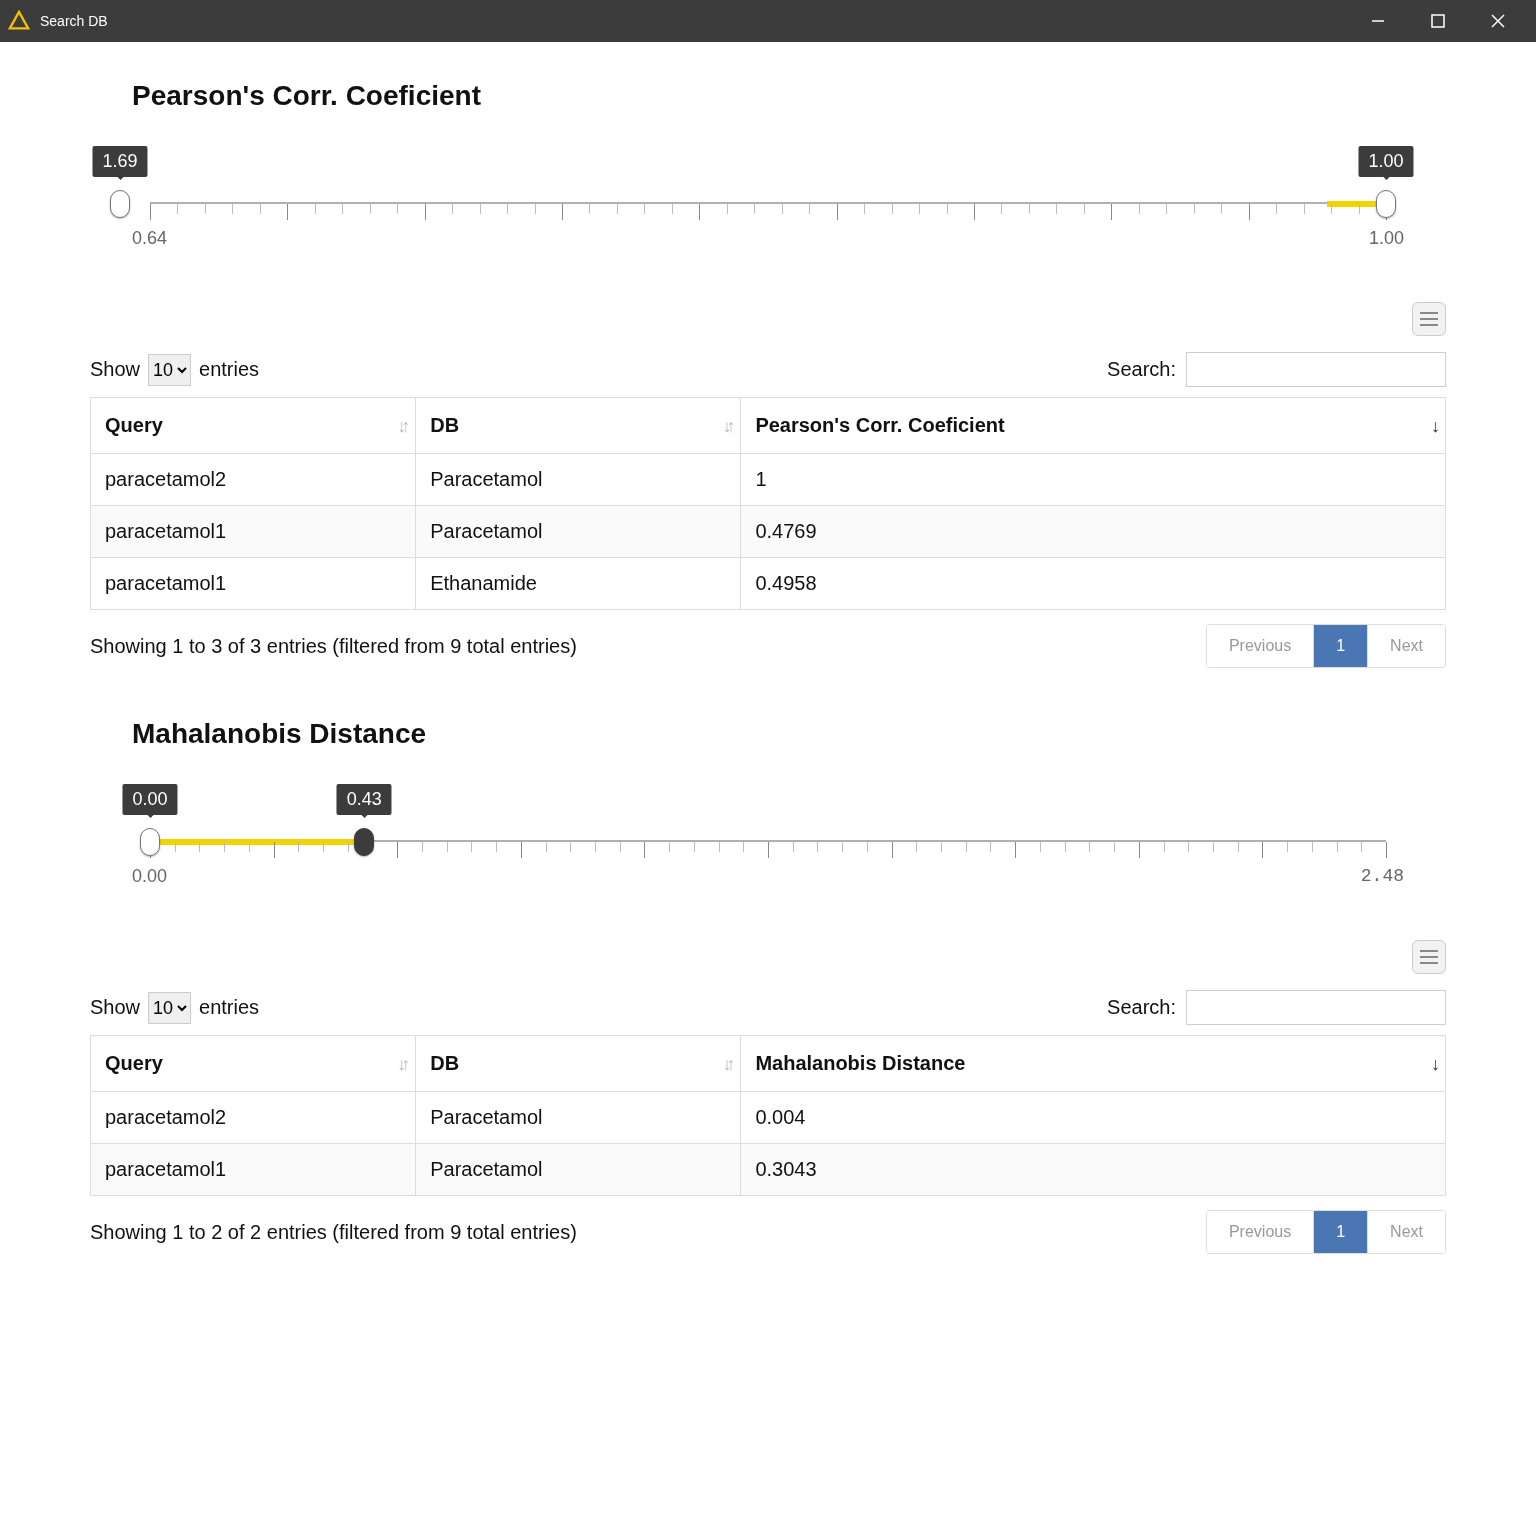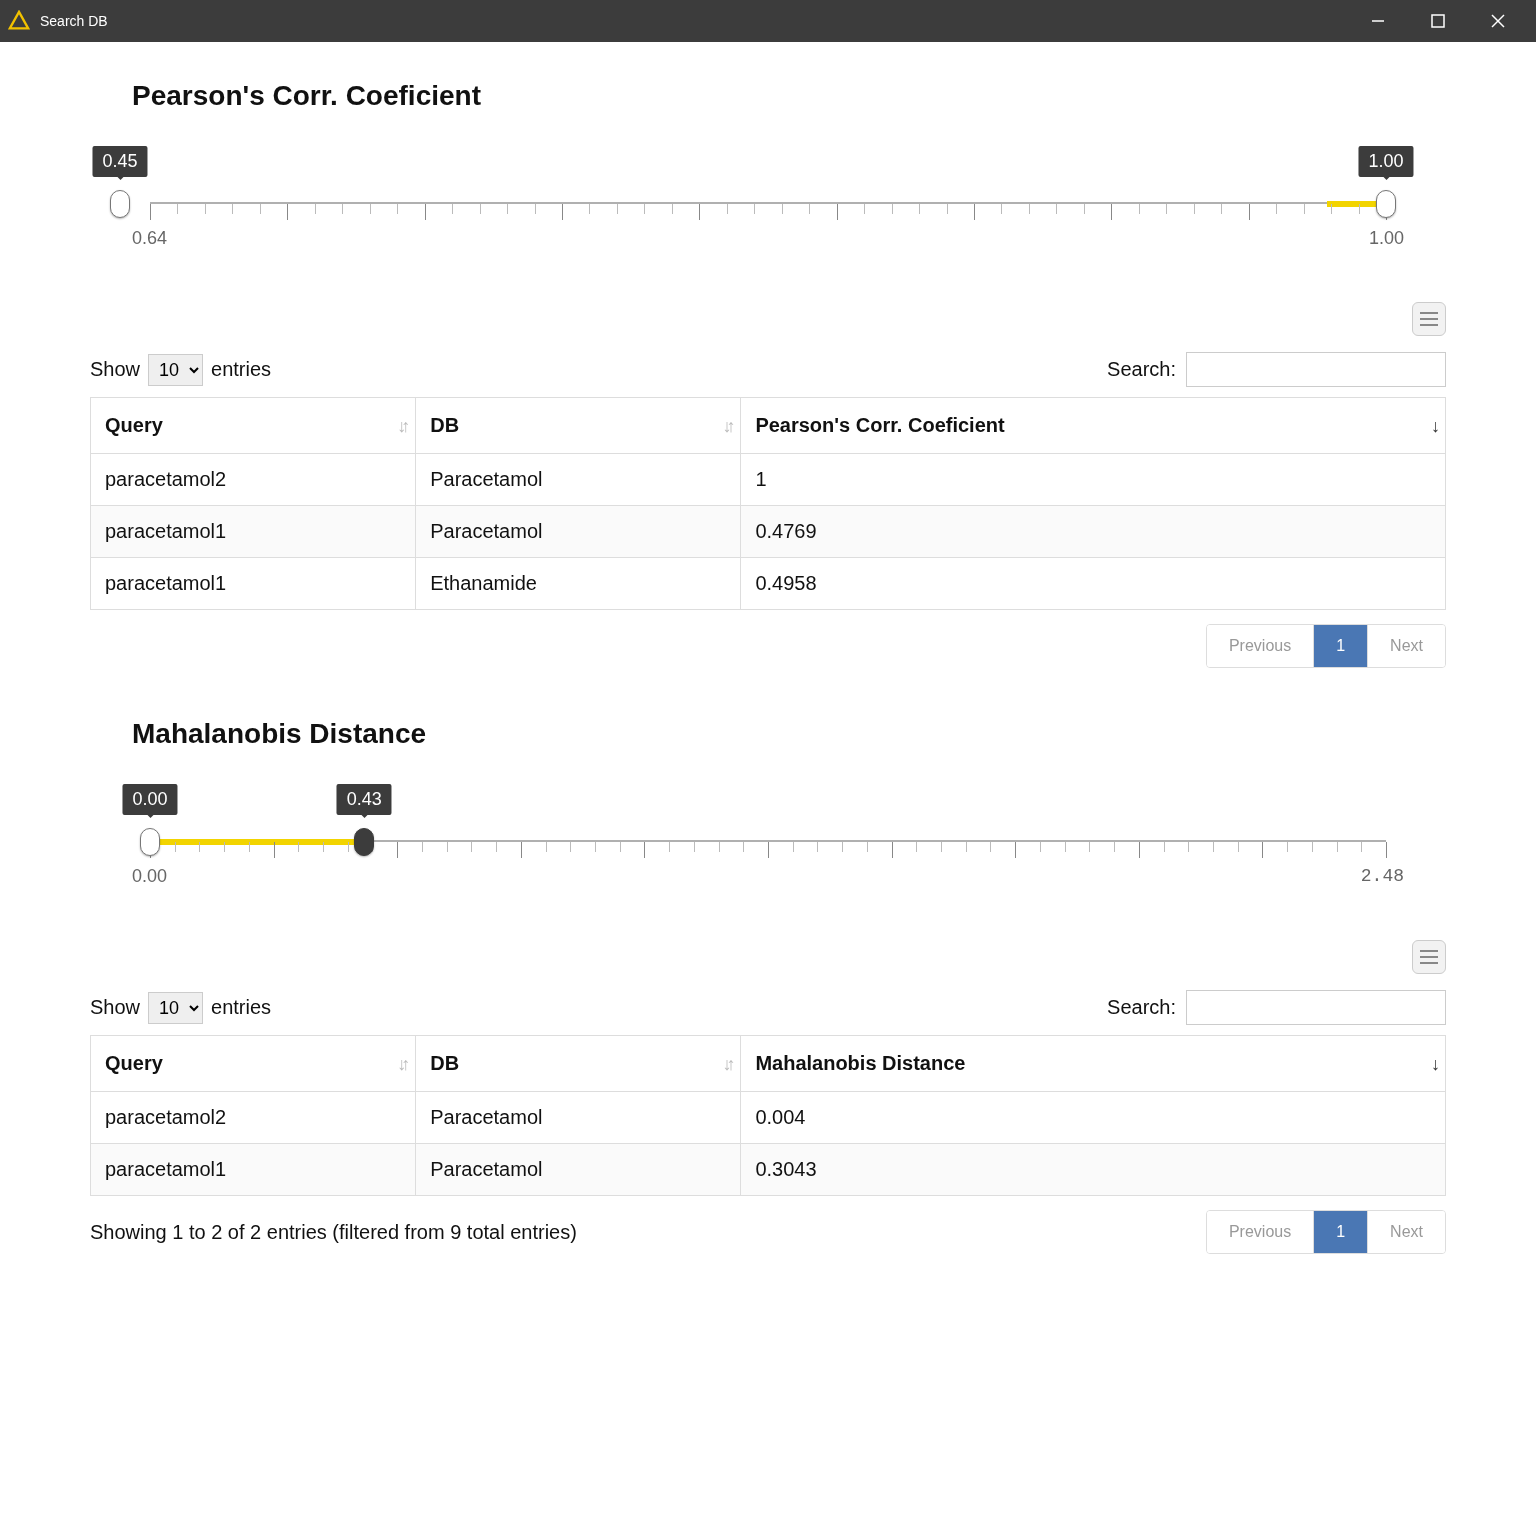"0.45" div.slider-tooltip { text: 0.45 -> 1.69 }
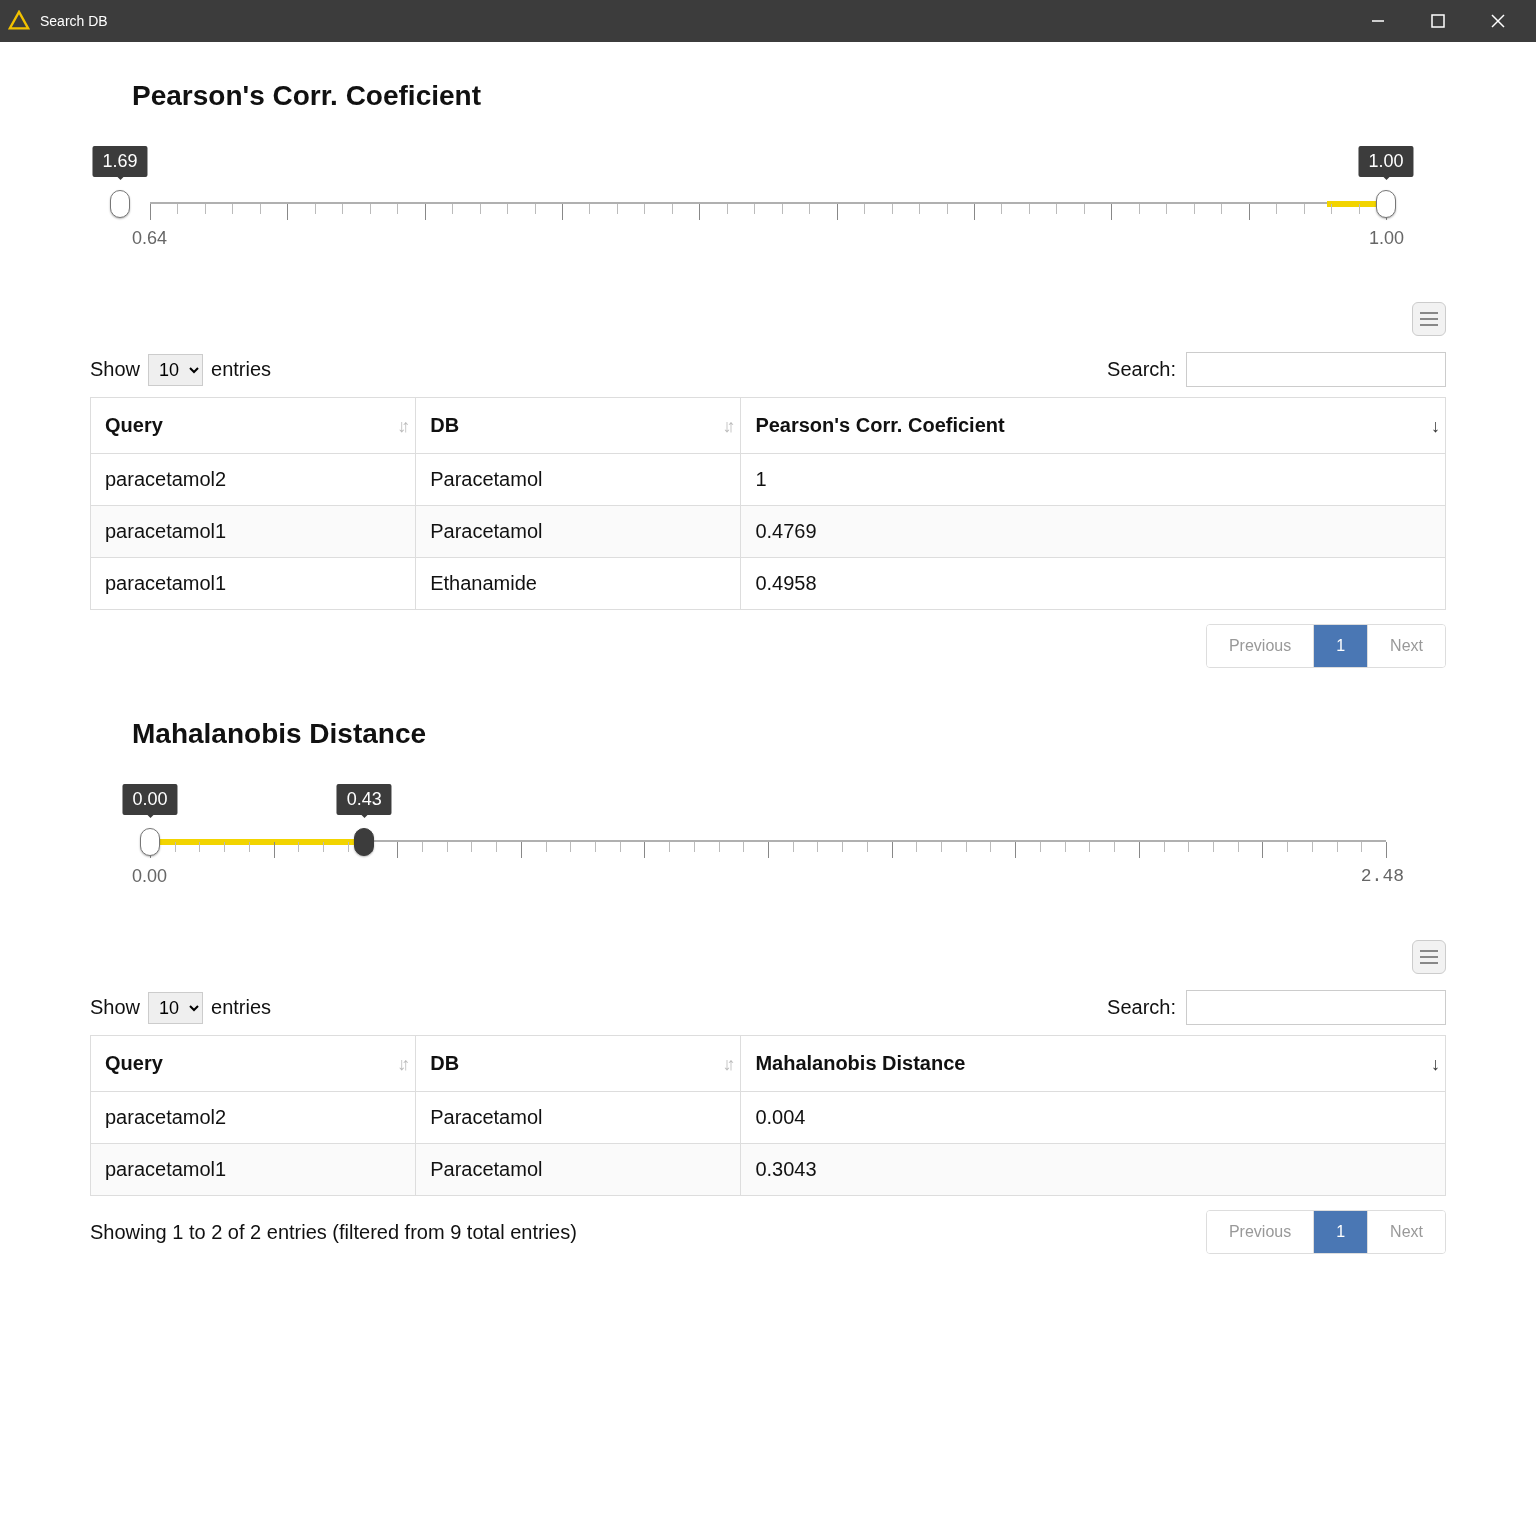"10" .table-controls select { padding: 4px 6px -> 4px 0 }
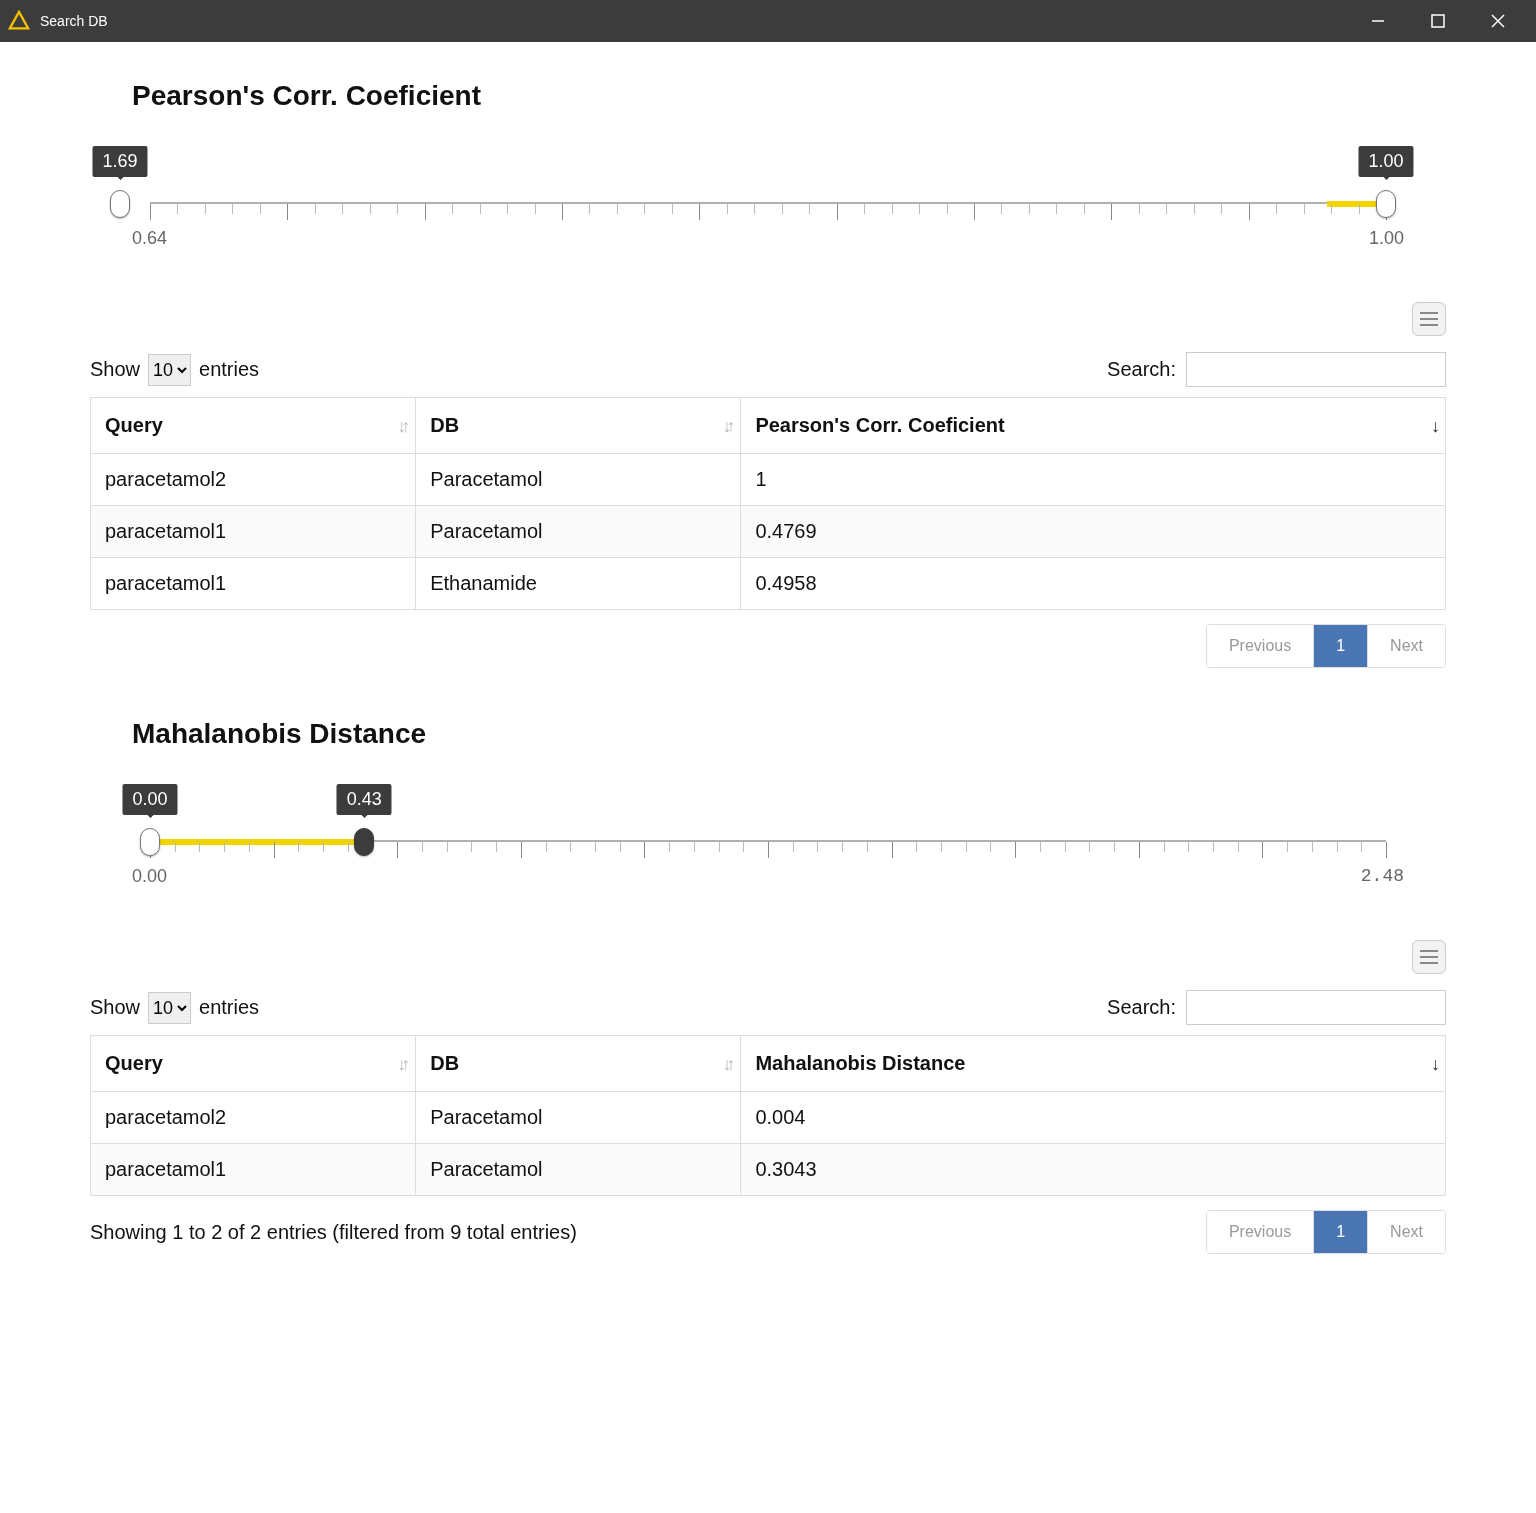"Showing 1 to 3 of" div.table-info { html: none -> <div>Showing 1 to 3 of 3 entries (filtered from 9 total entries)</div> }
